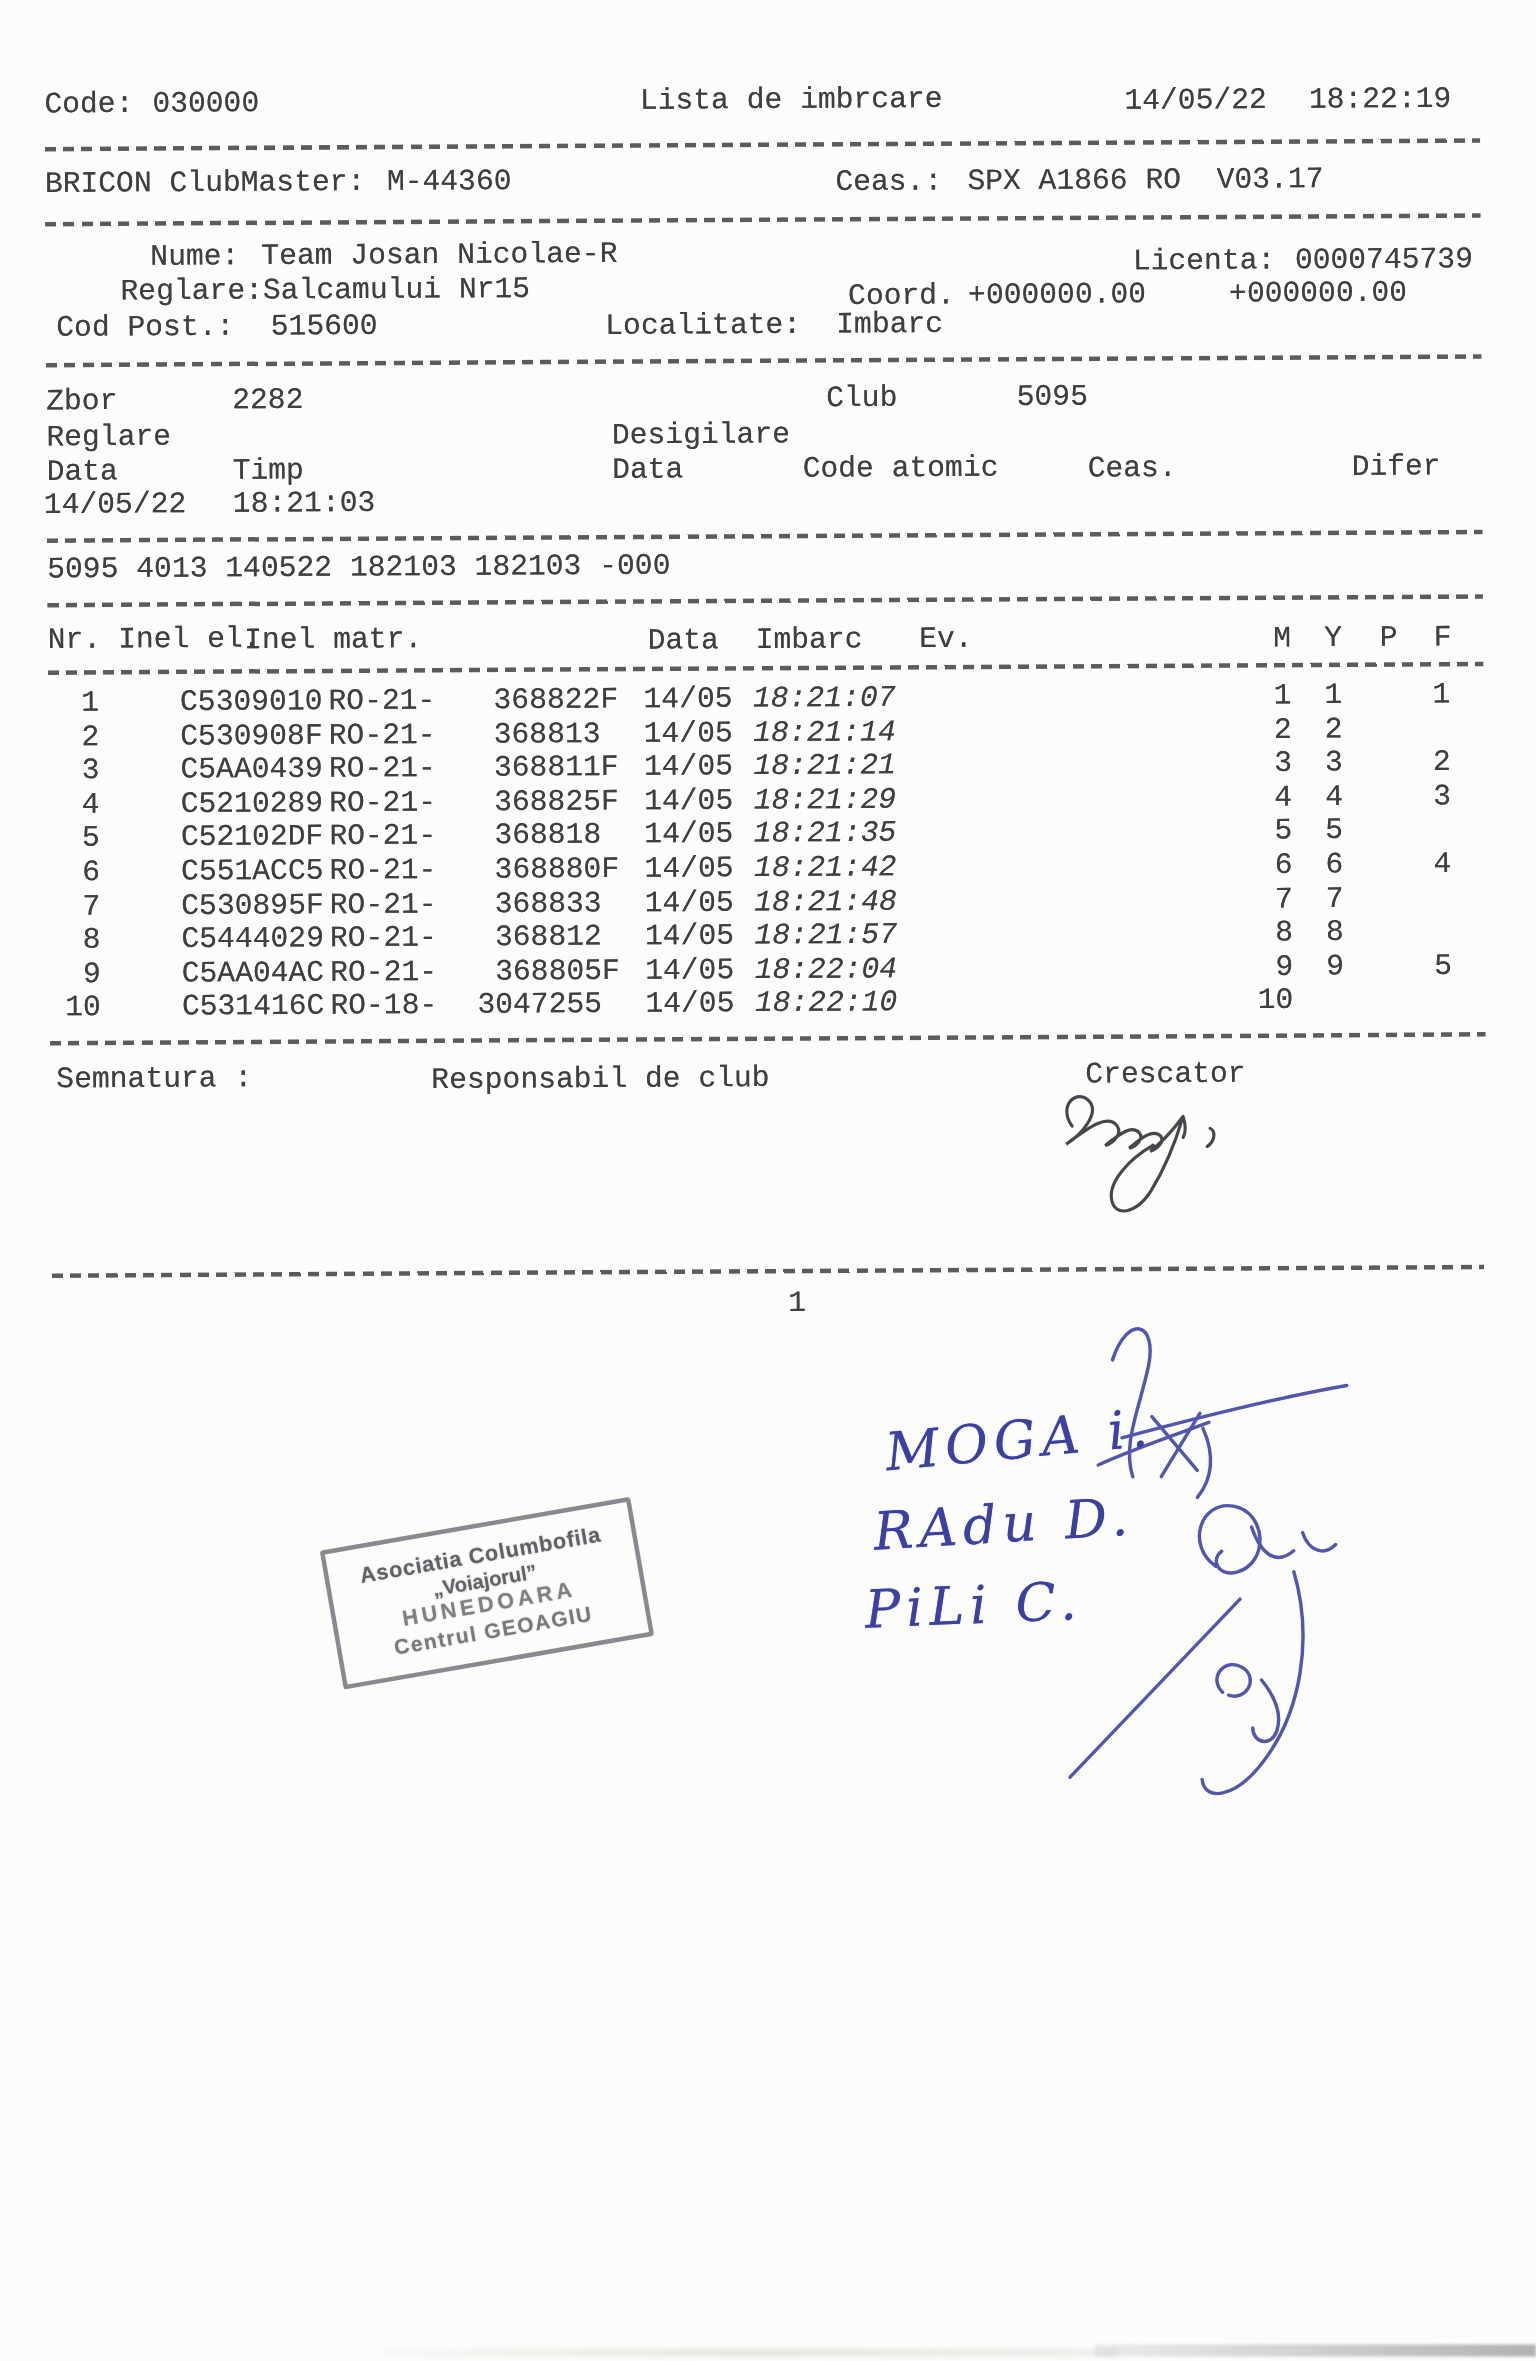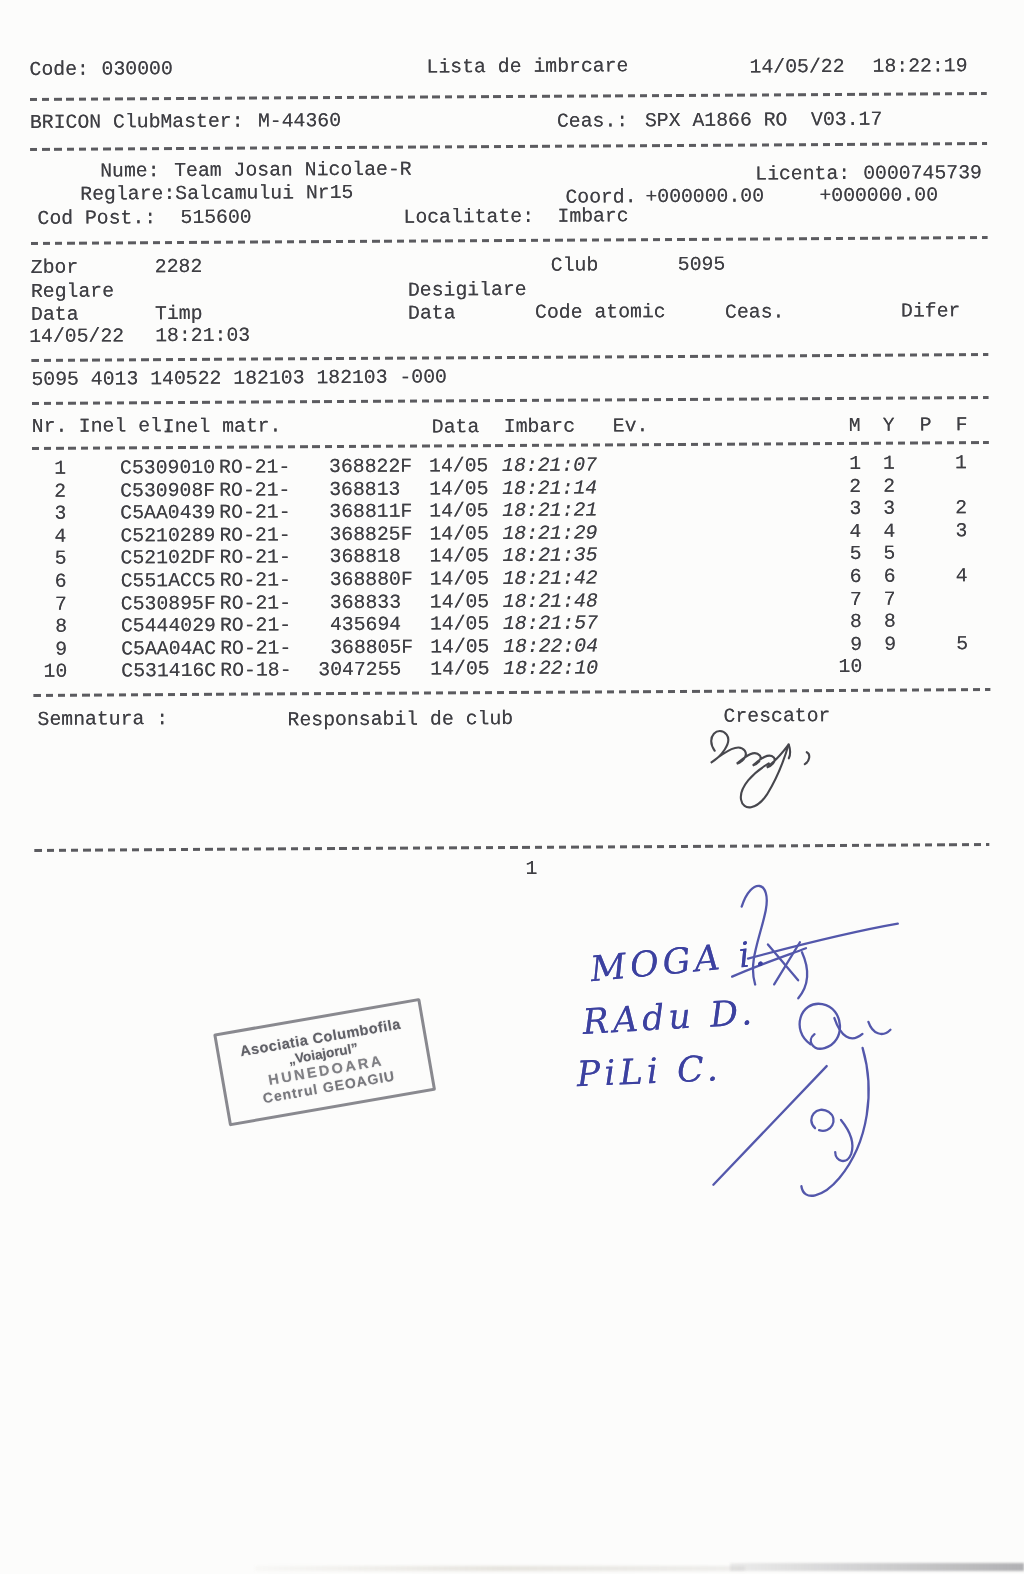"435694" span.t { text: 435694 -> 368812 }
